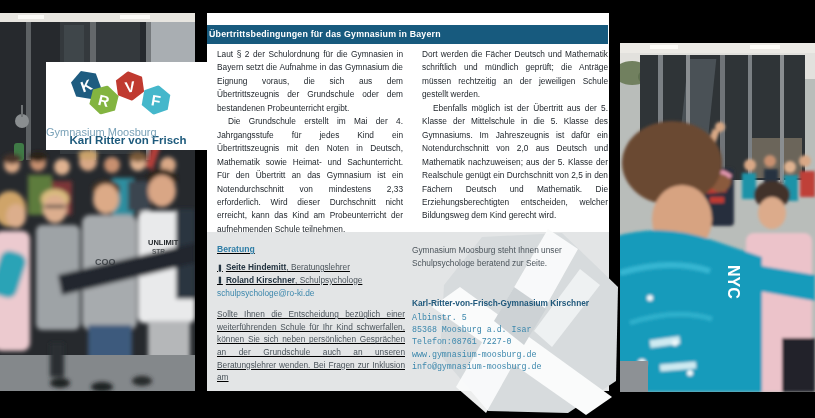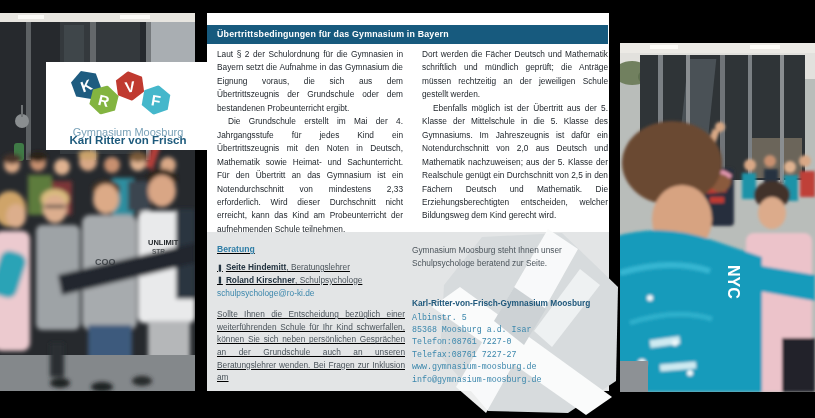"Übertrittsbedingungen für das Gymnasium" .header-bar span { padding-left: 10px -> 2px }
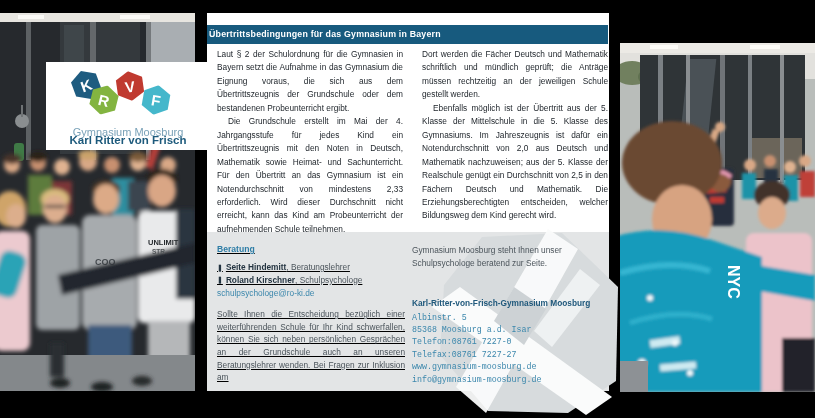"Gymnasium Moosburg" .logo-subtitle { text-align: center -> none }
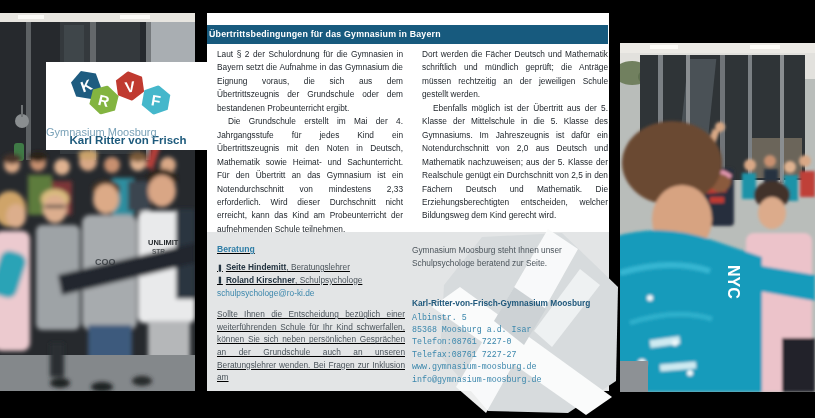"Karl-Ritter-von-Frisch-Gymnasium" div.addr-name { text: Moosburg -> Kirschner }
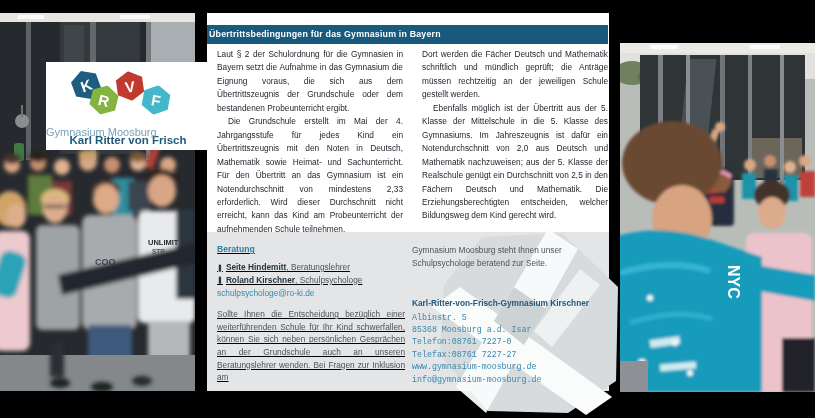"Telefax:08761 7227-27" div.addr-line { html: <div><span>Telefax:</span><span>08761 7227-27</span></div> -> none }
